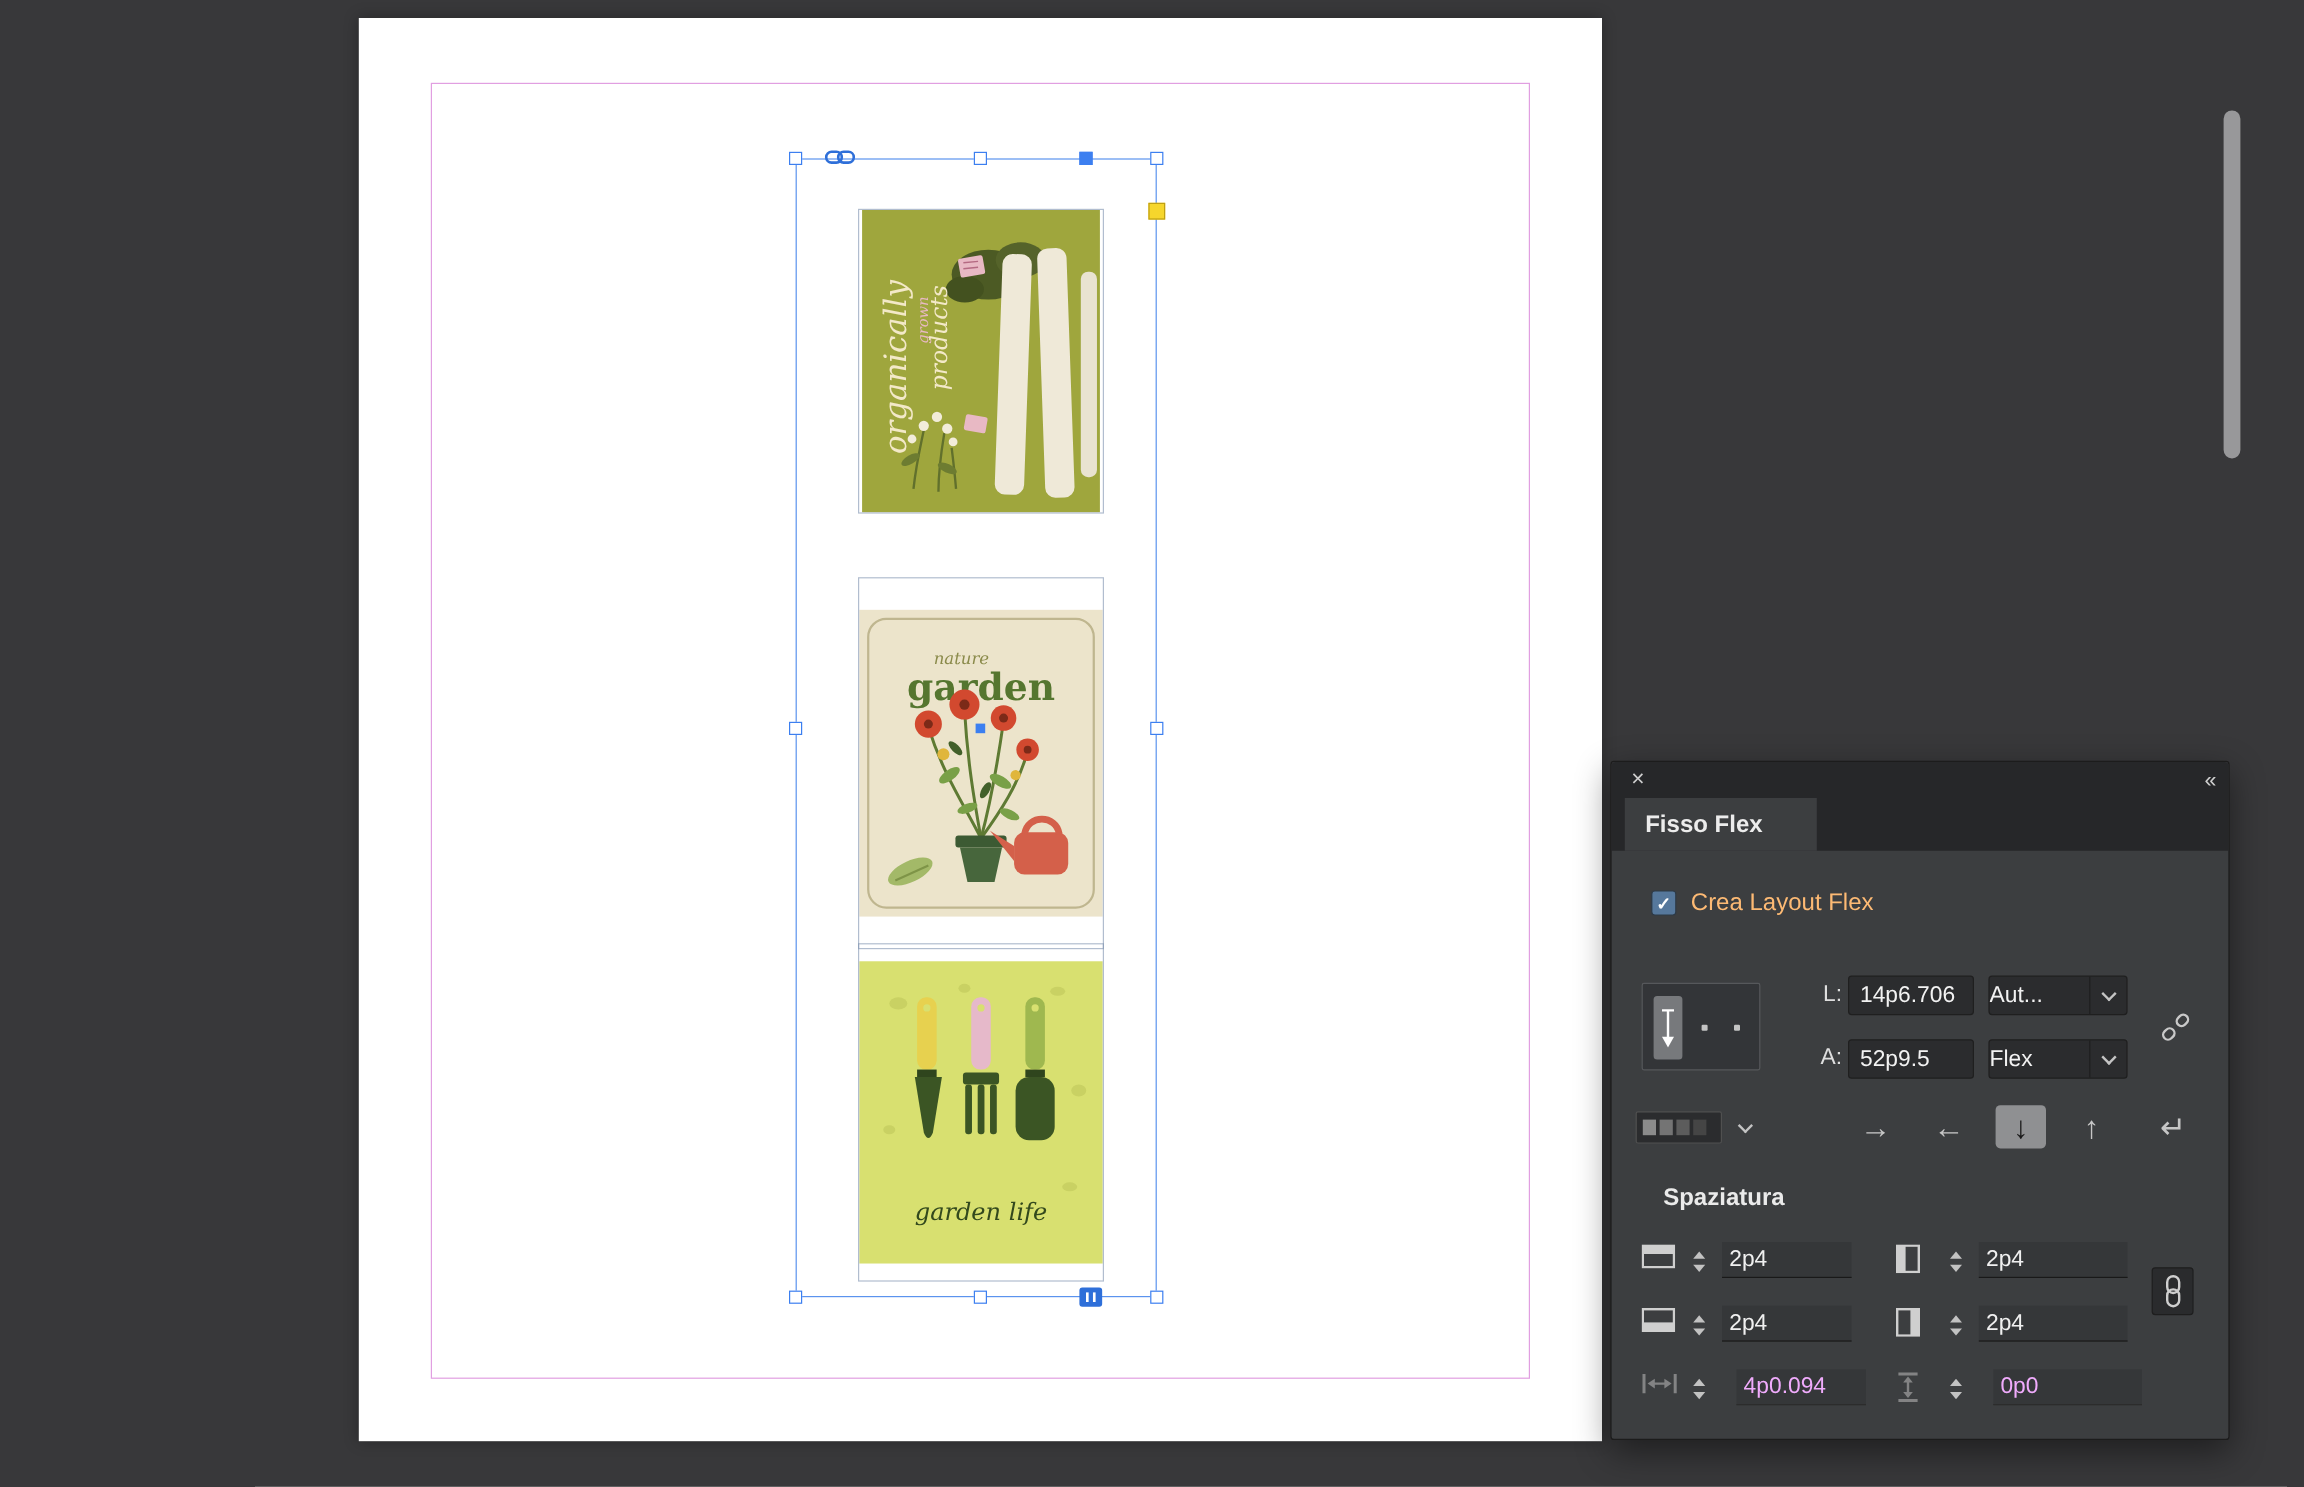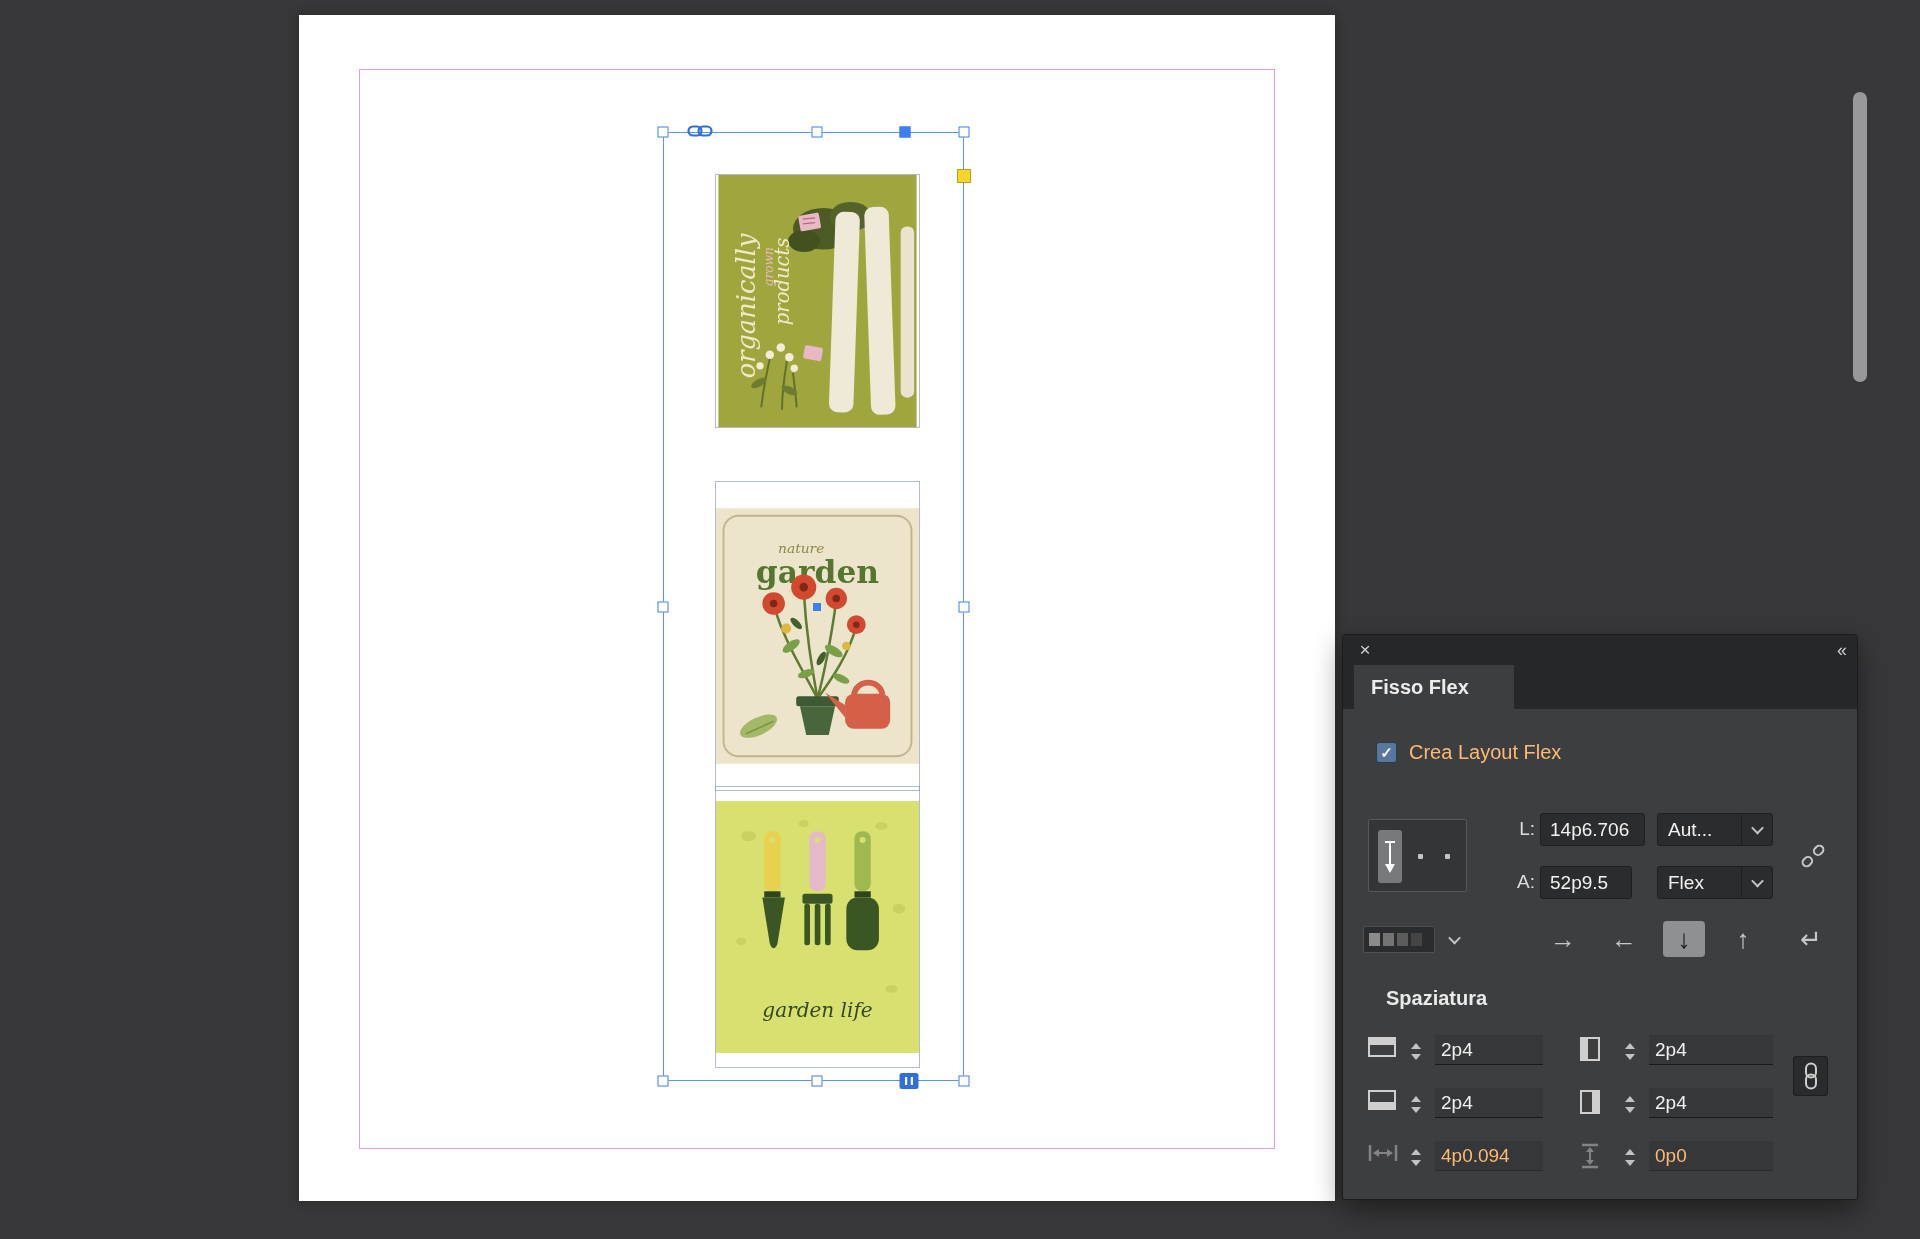"Aut..." .dd-text { padding: 0 10px -> 0 0 }
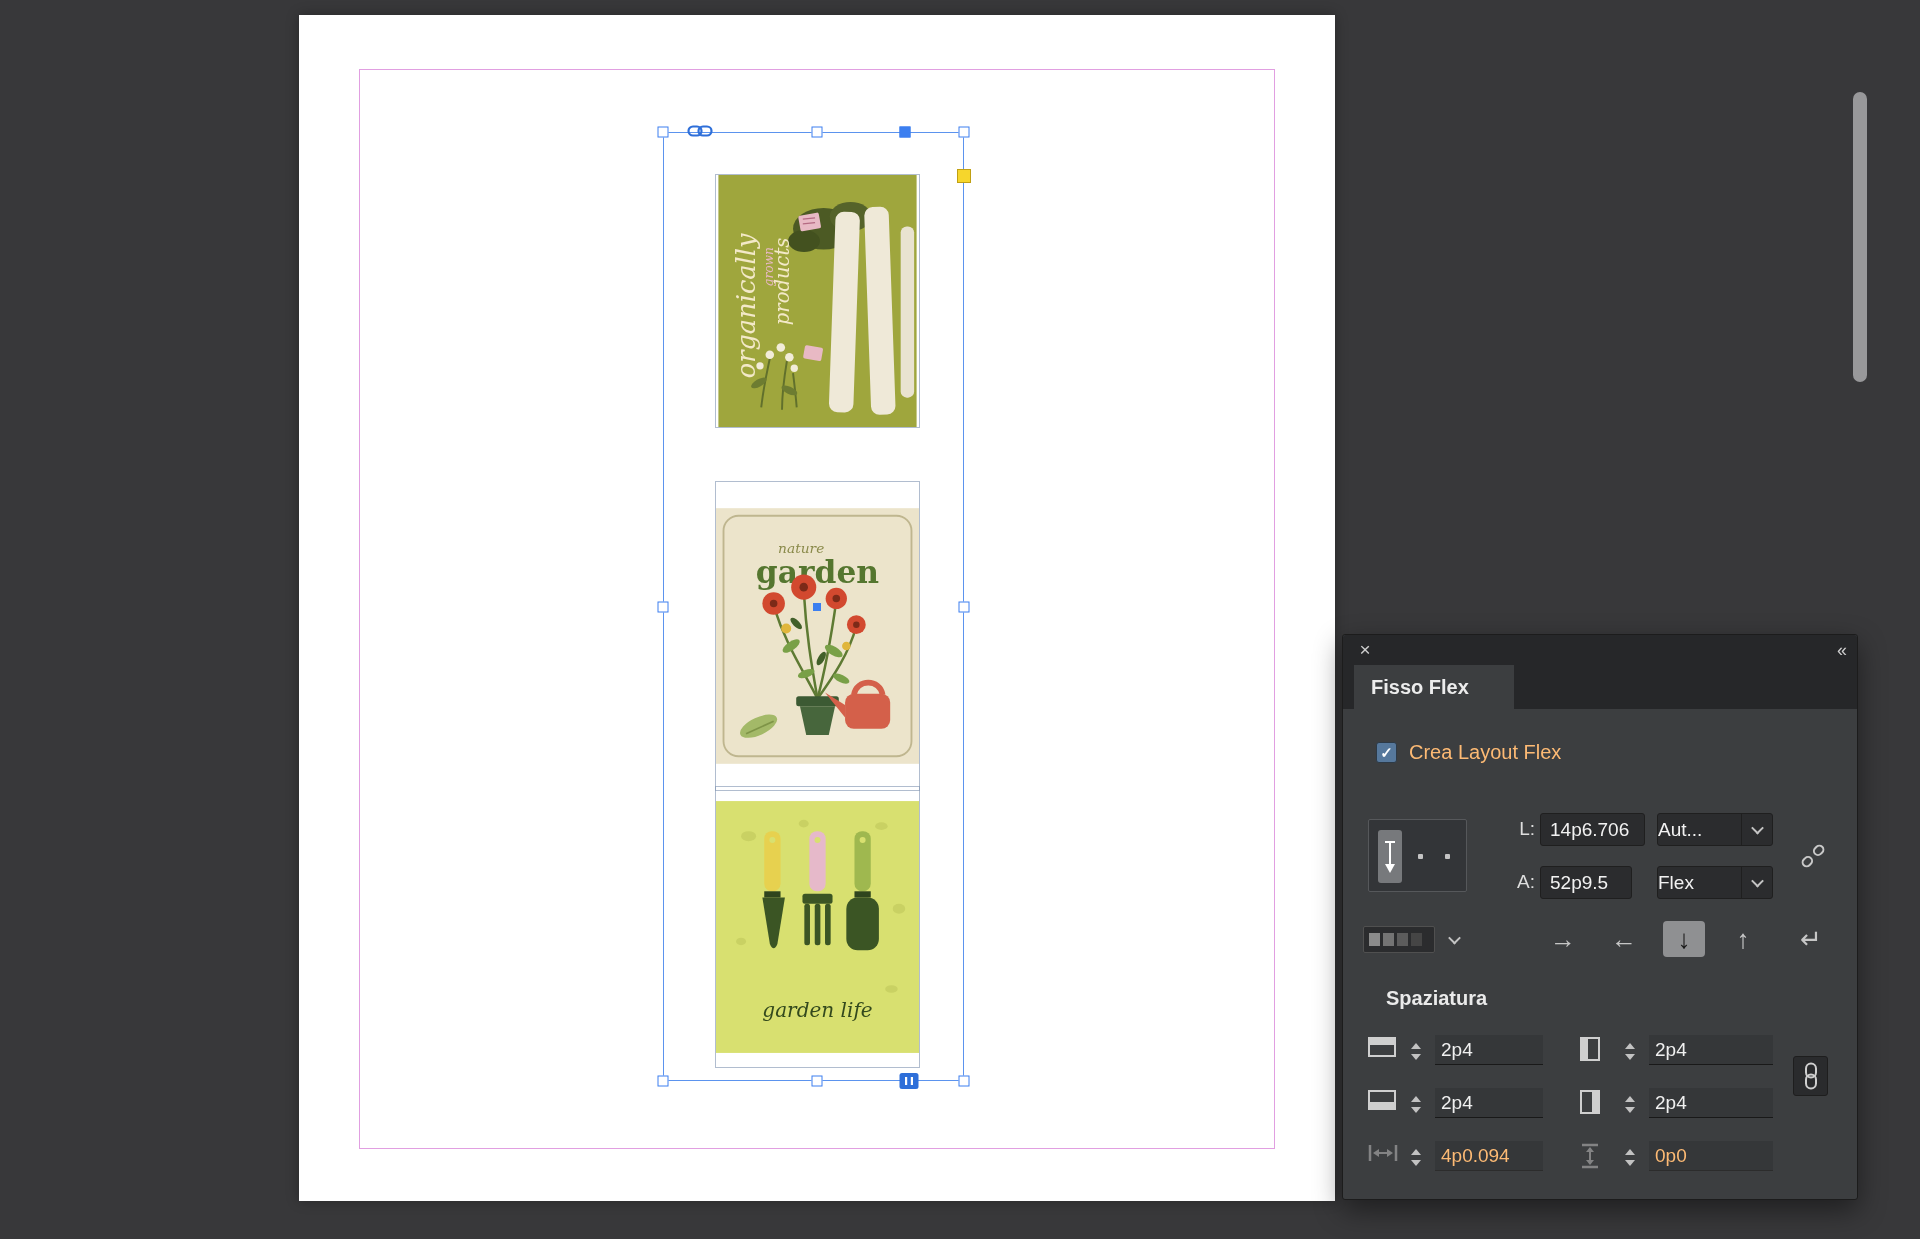"52p9.5" .a-input { width: 92px -> 105px }
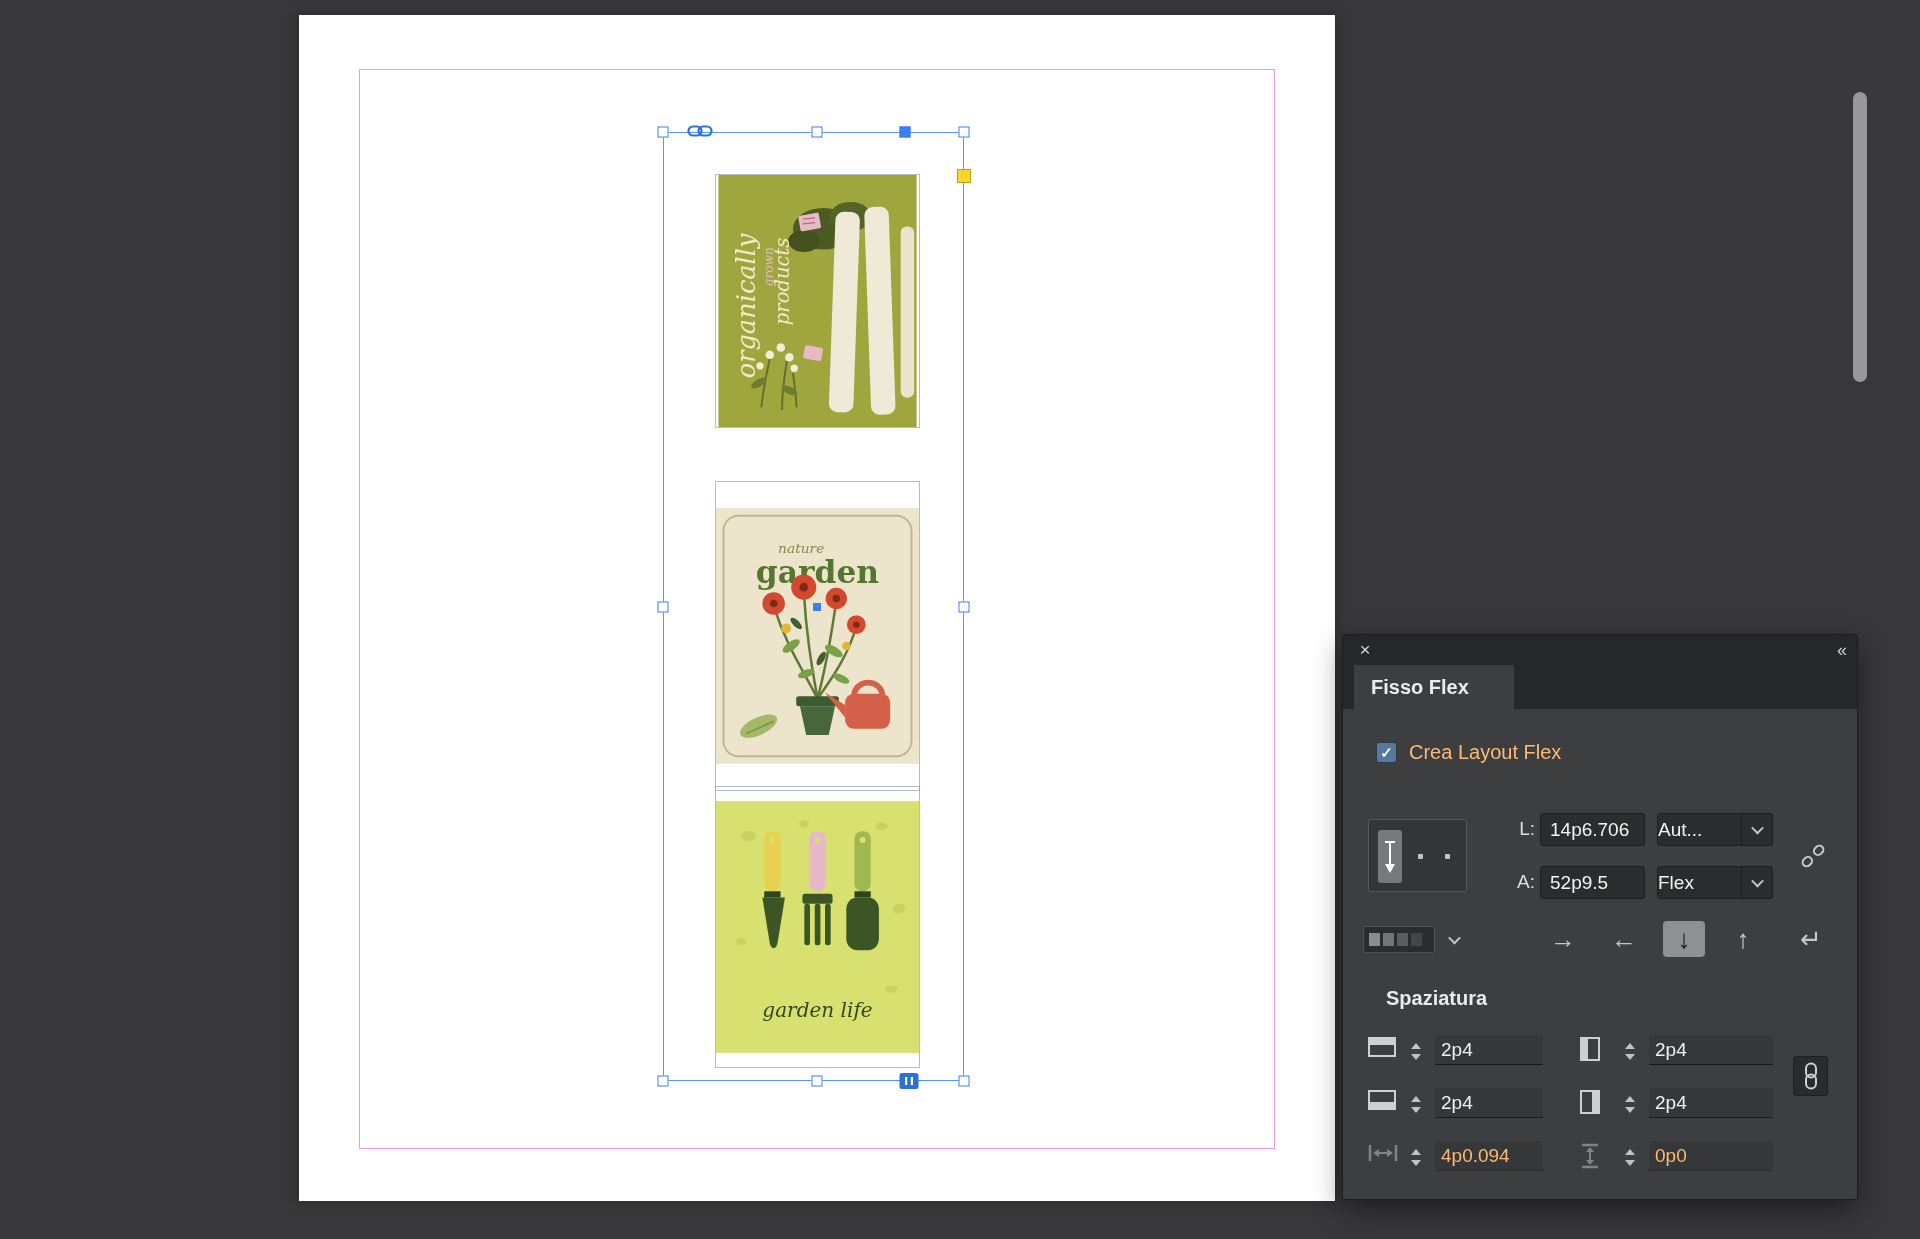"4p0.094" .sp-field.dim { color: #fdba74 -> #f0abfc; margin-left: none -> 12px }
